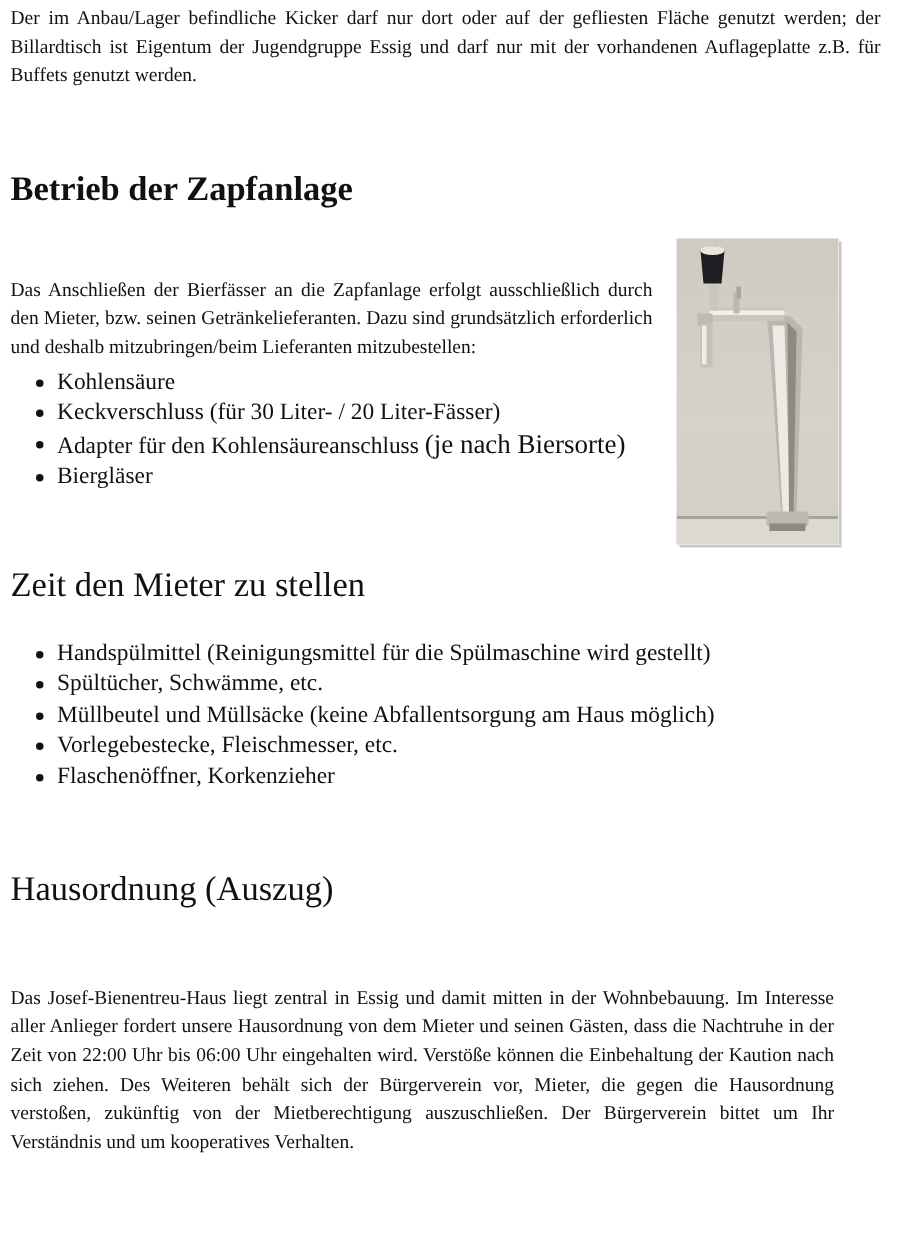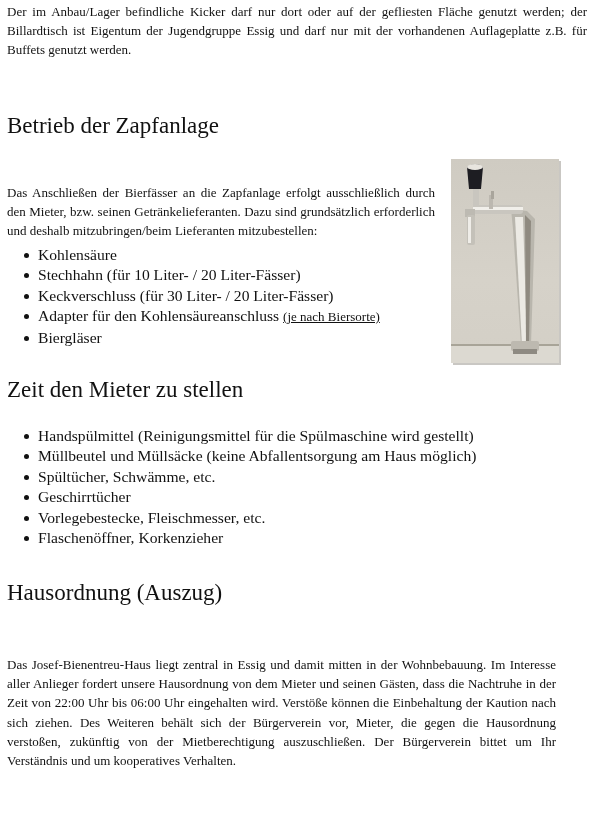"Betrieb der Zapfanlage" h2.heading { font-weight: none -> bold }
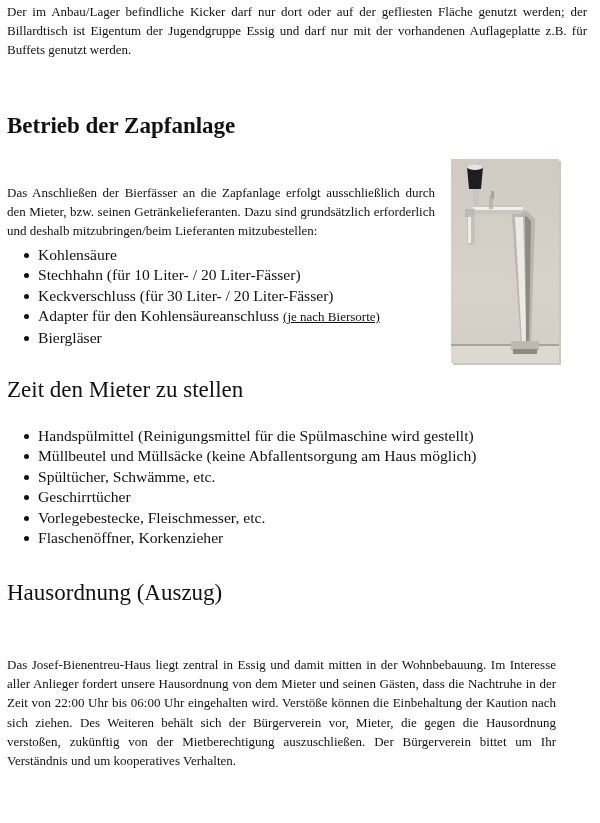"Stechhahn (für 10 Liter- /" li { html: <li><span>Stechhahn (für 10 Liter- / 20 Liter-Fässer)</span></li> -> none }
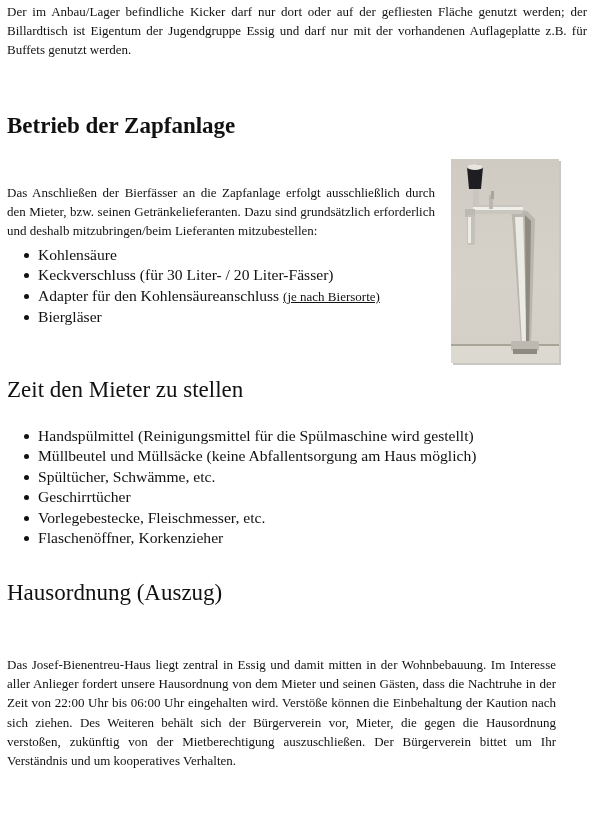"(je nach Biersorte)" .small { font-size: 13px -> 18px; text-decoration: underline -> none }
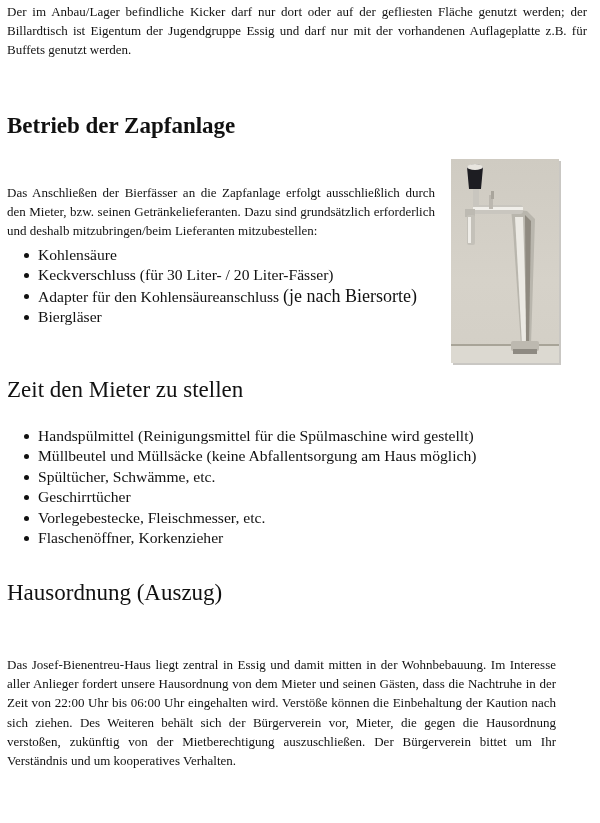"Müllbeutel und Müllsäcke (keine" li { order: before "Spültücher, Schwämme, etc." -> after "Spültücher, Schwämme, etc." }
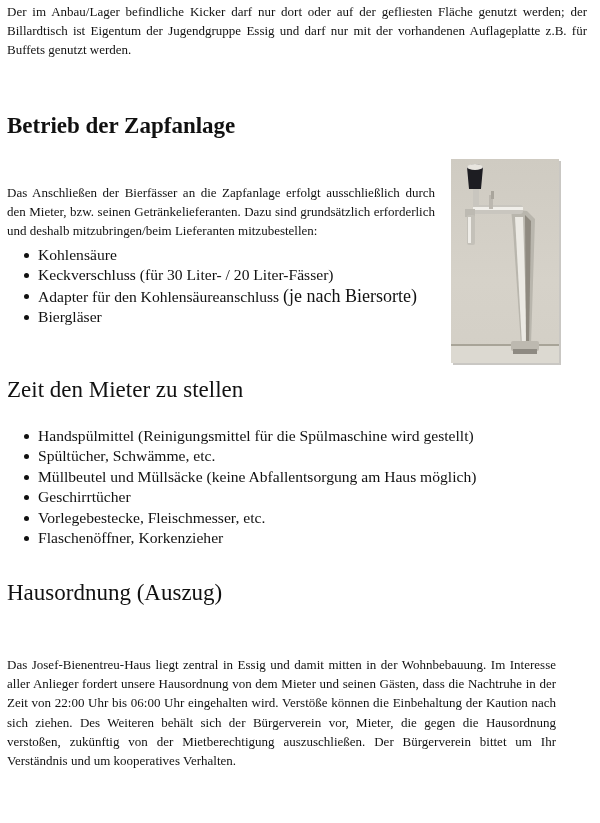"Geschirrtücher" li { html: <li>Geschirrtücher</li> -> none }
